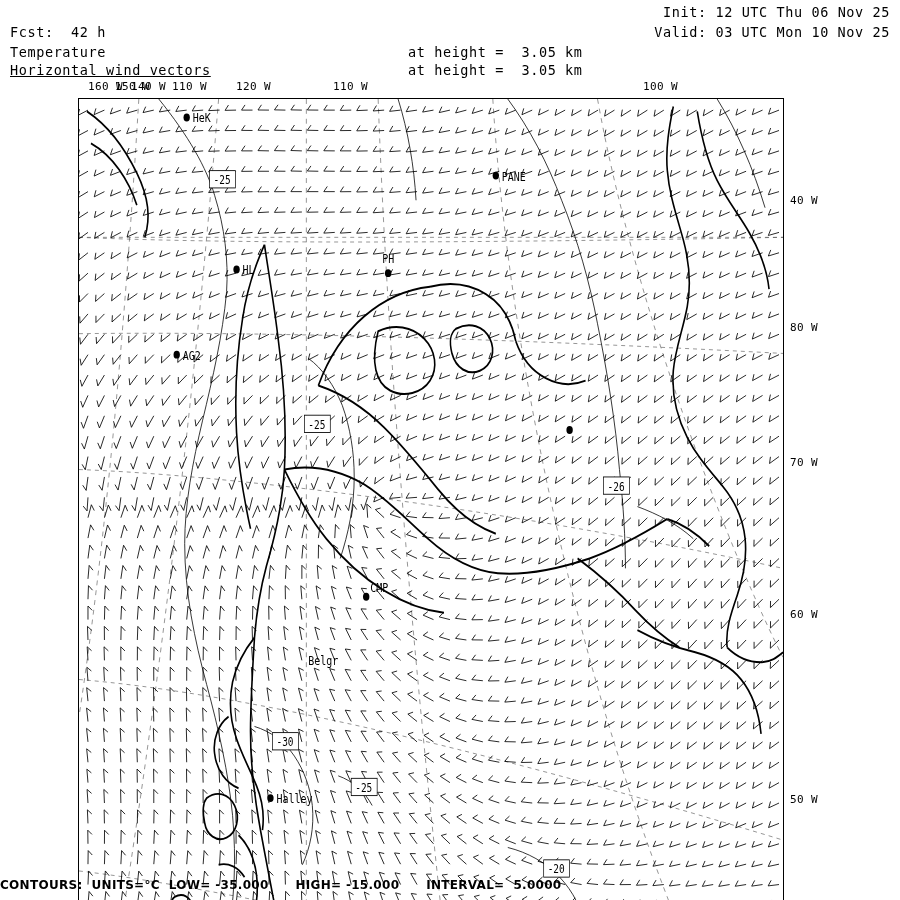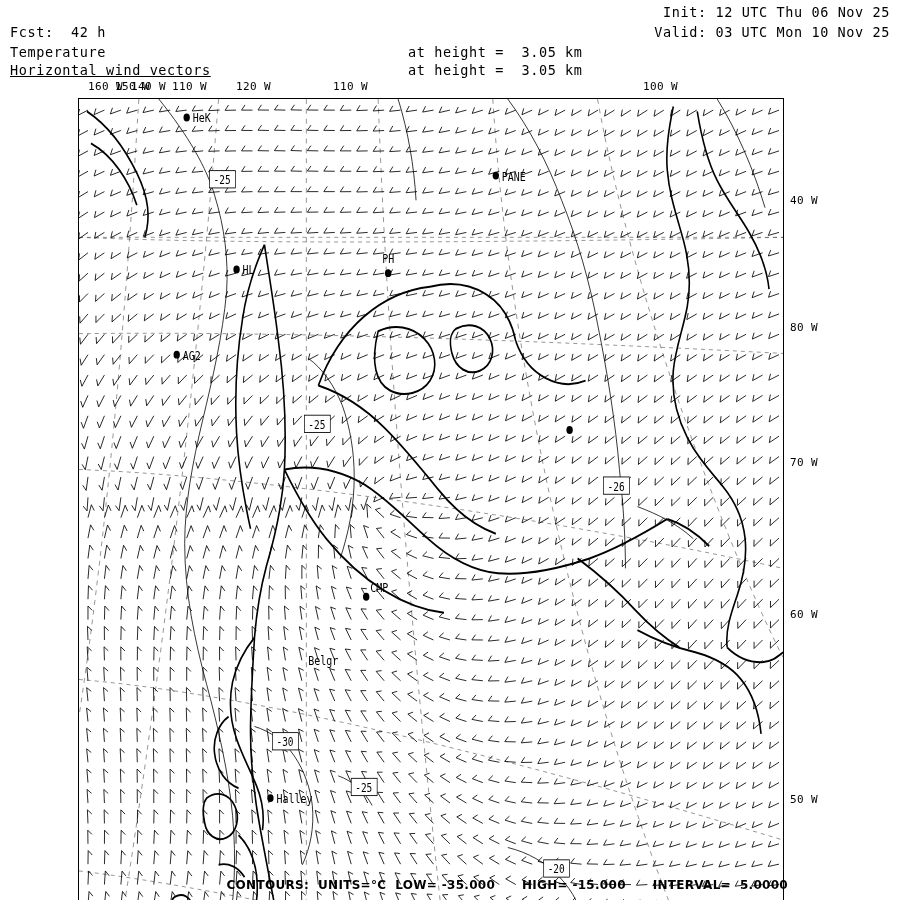"CONTOURS: UNITS=°C LOW= -35.000 HIGH=" .footer { text-align: right -> left }
